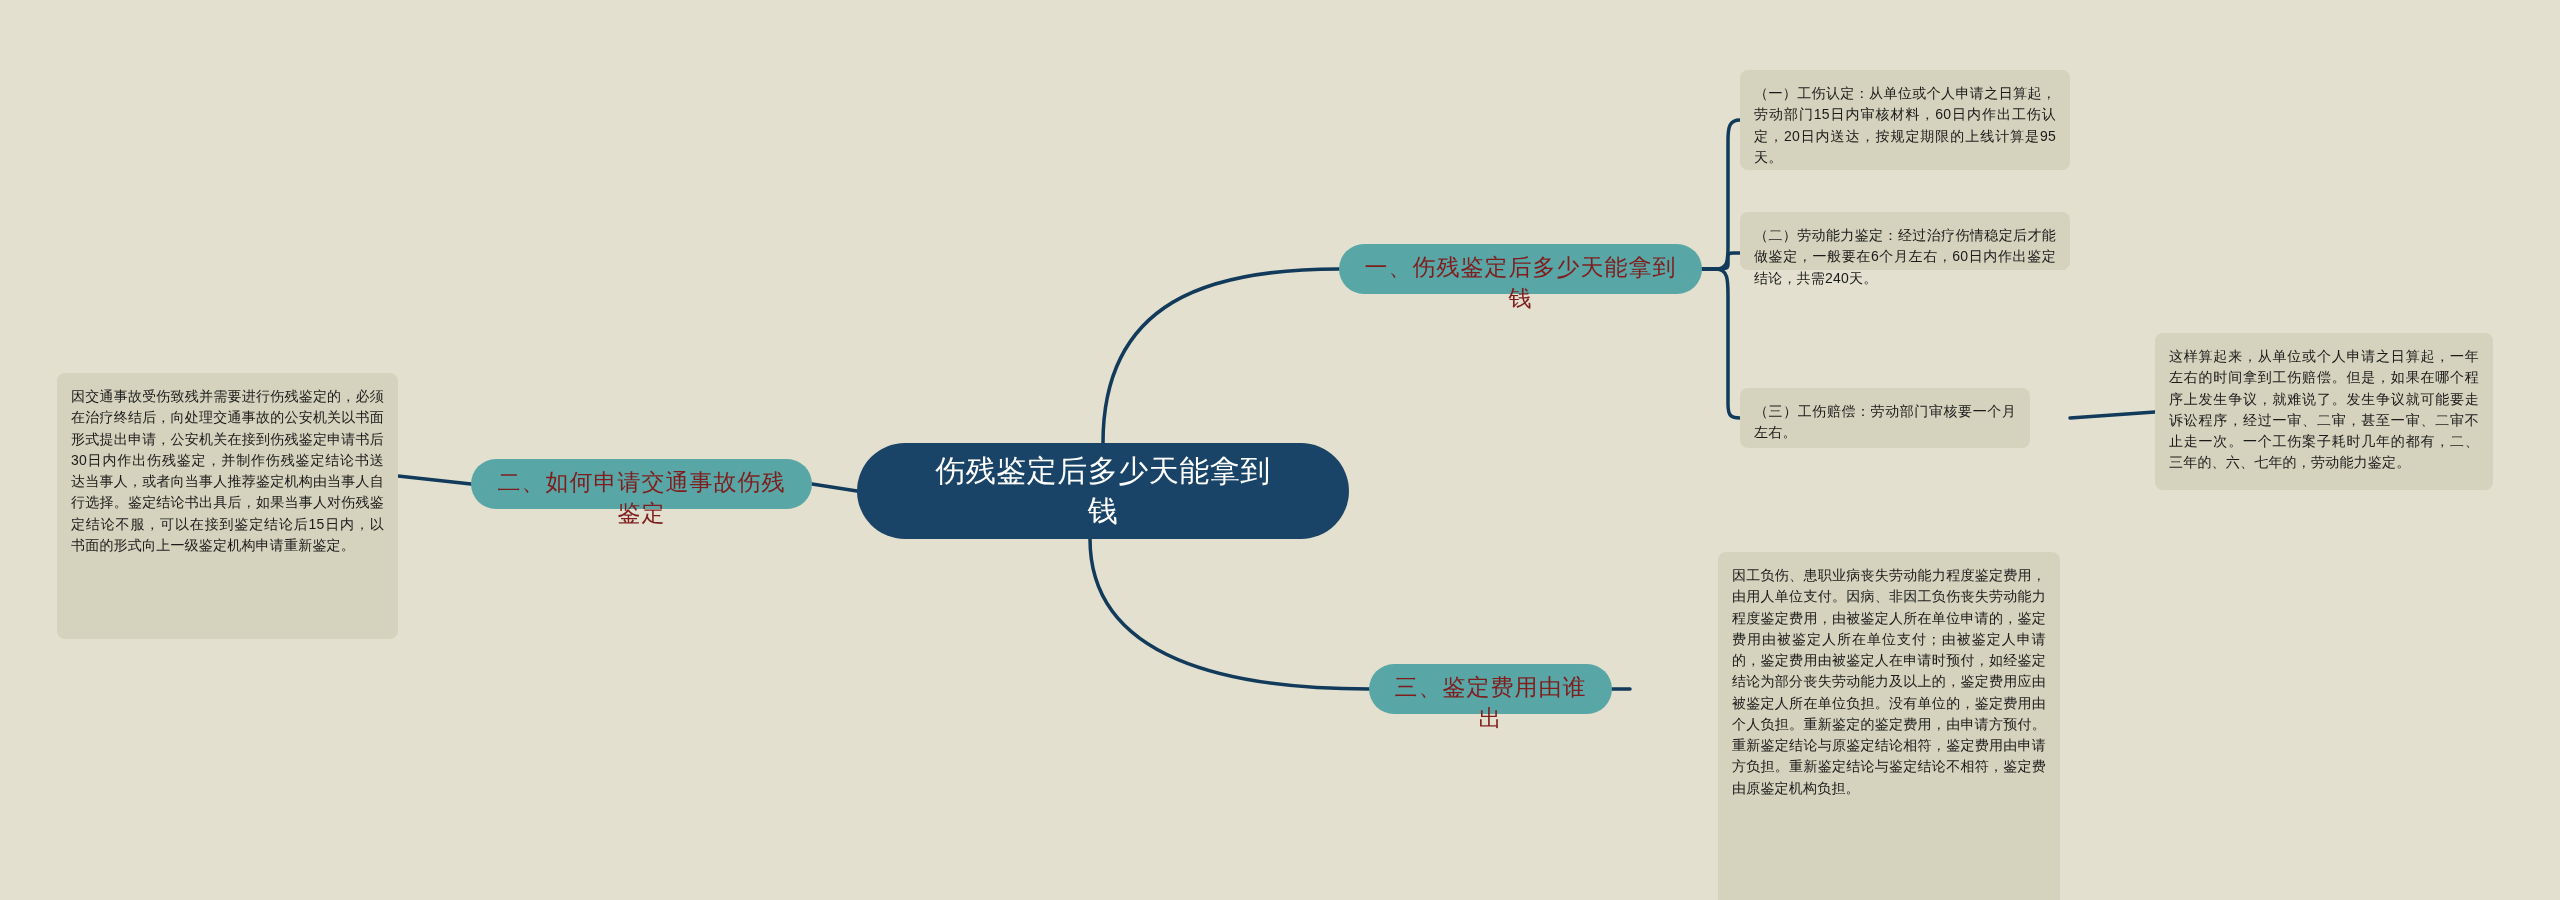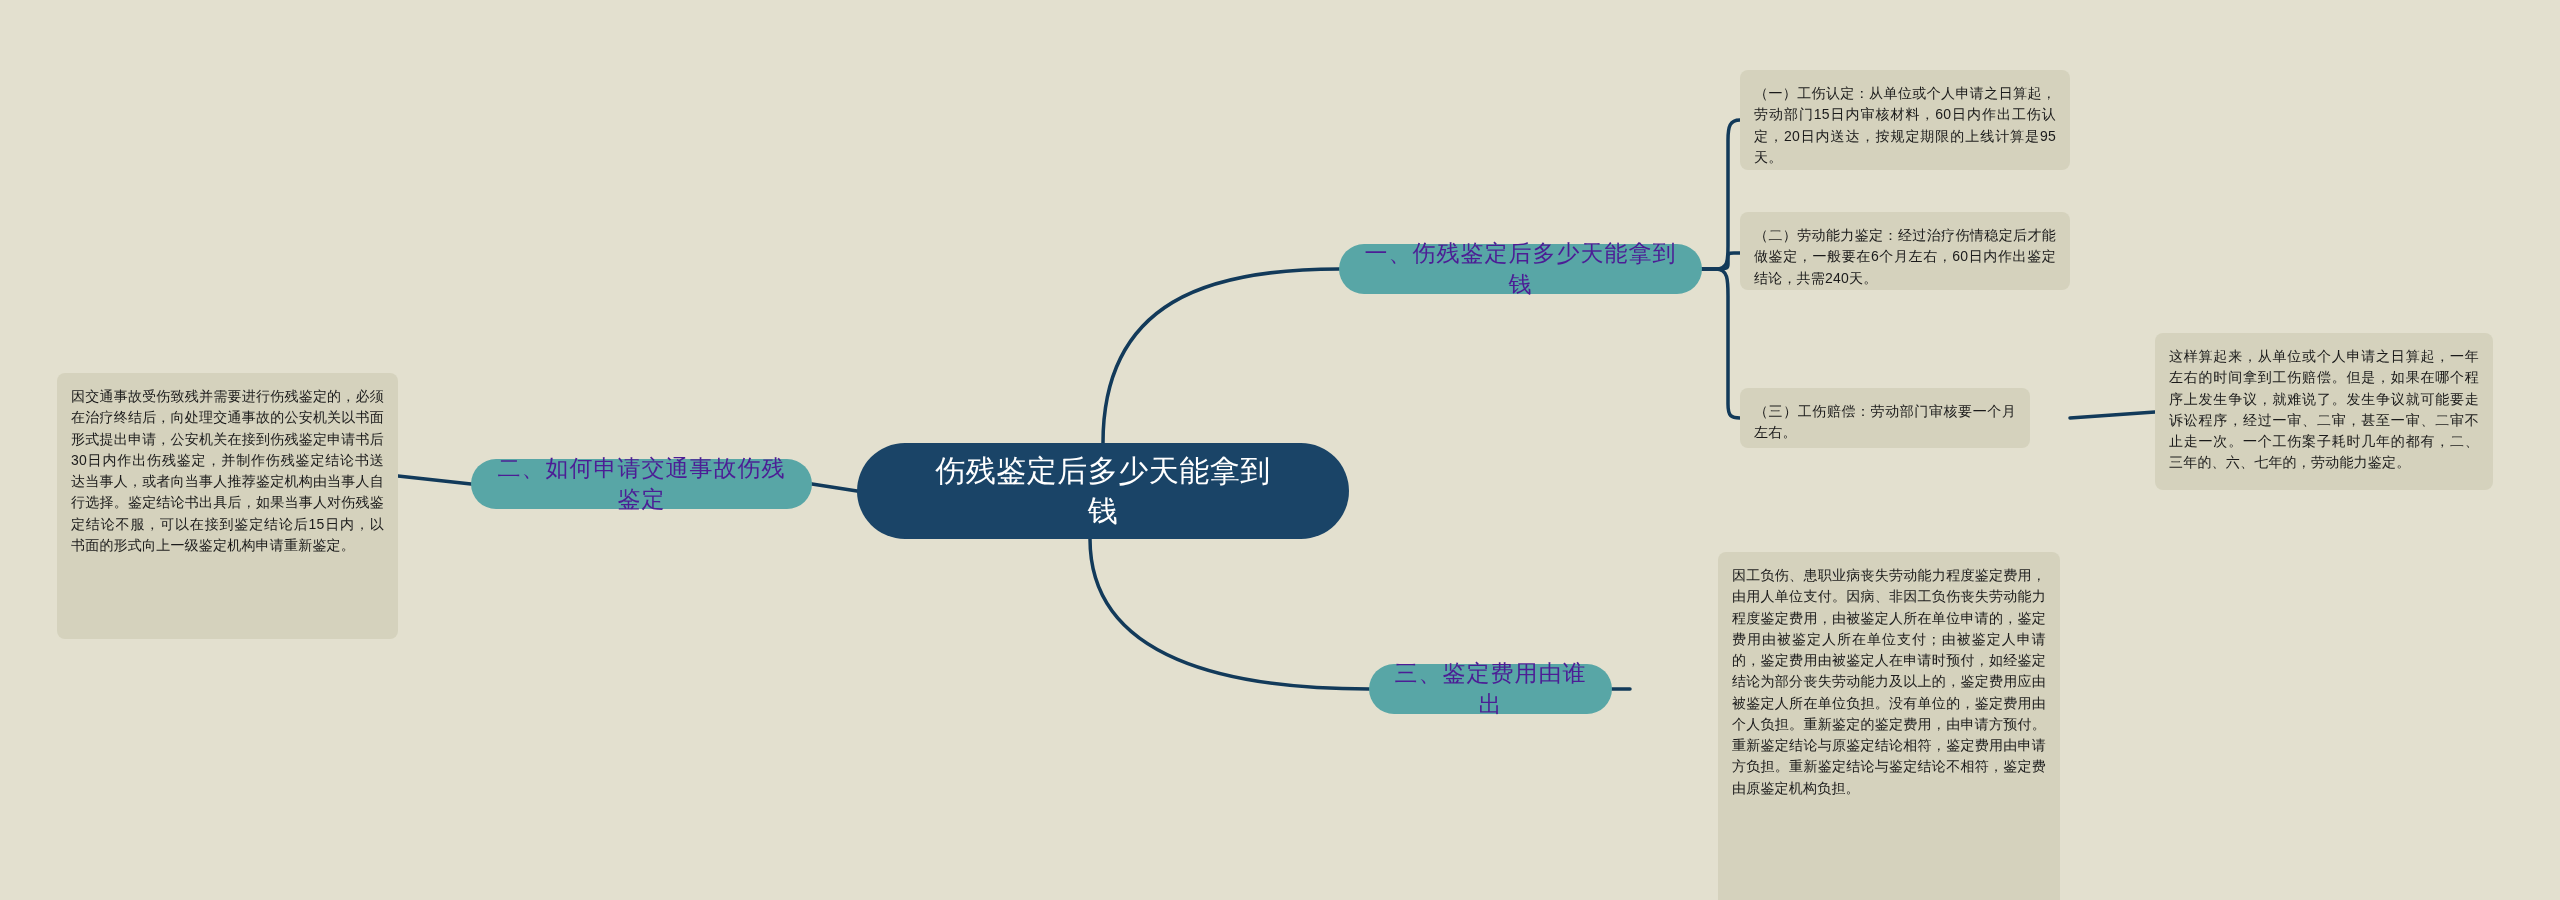"（二）劳动能力鉴定：经过治疗伤情稳定后才能做鉴定，一般要在6个月左右，60日内作" #leaf-1-2 { height: 78px -> 58px }
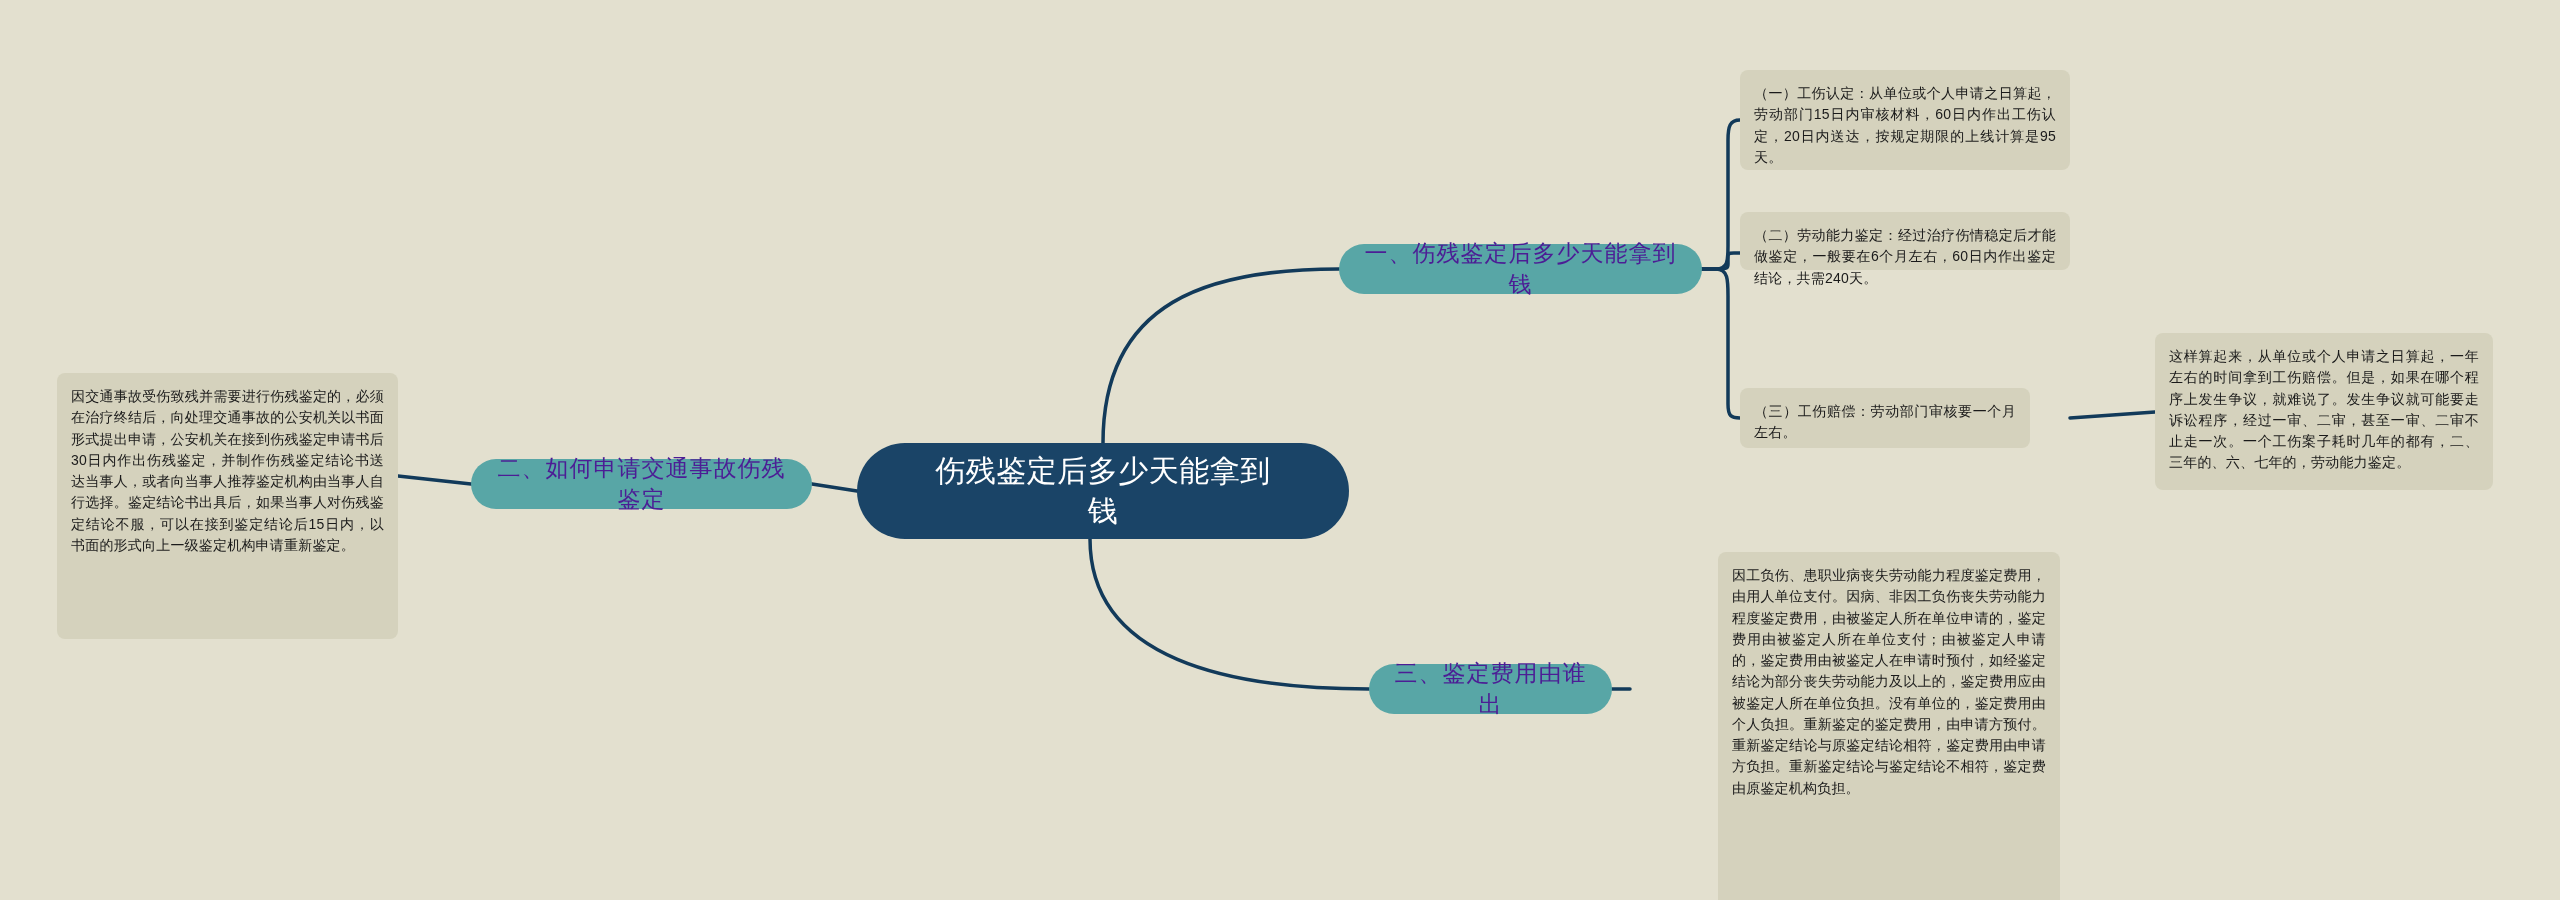"一、伤残鉴定后多少天能拿到钱" .branch-node { align-items: center -> flex-start; color: #4c1d95 -> #7f1d1d }
